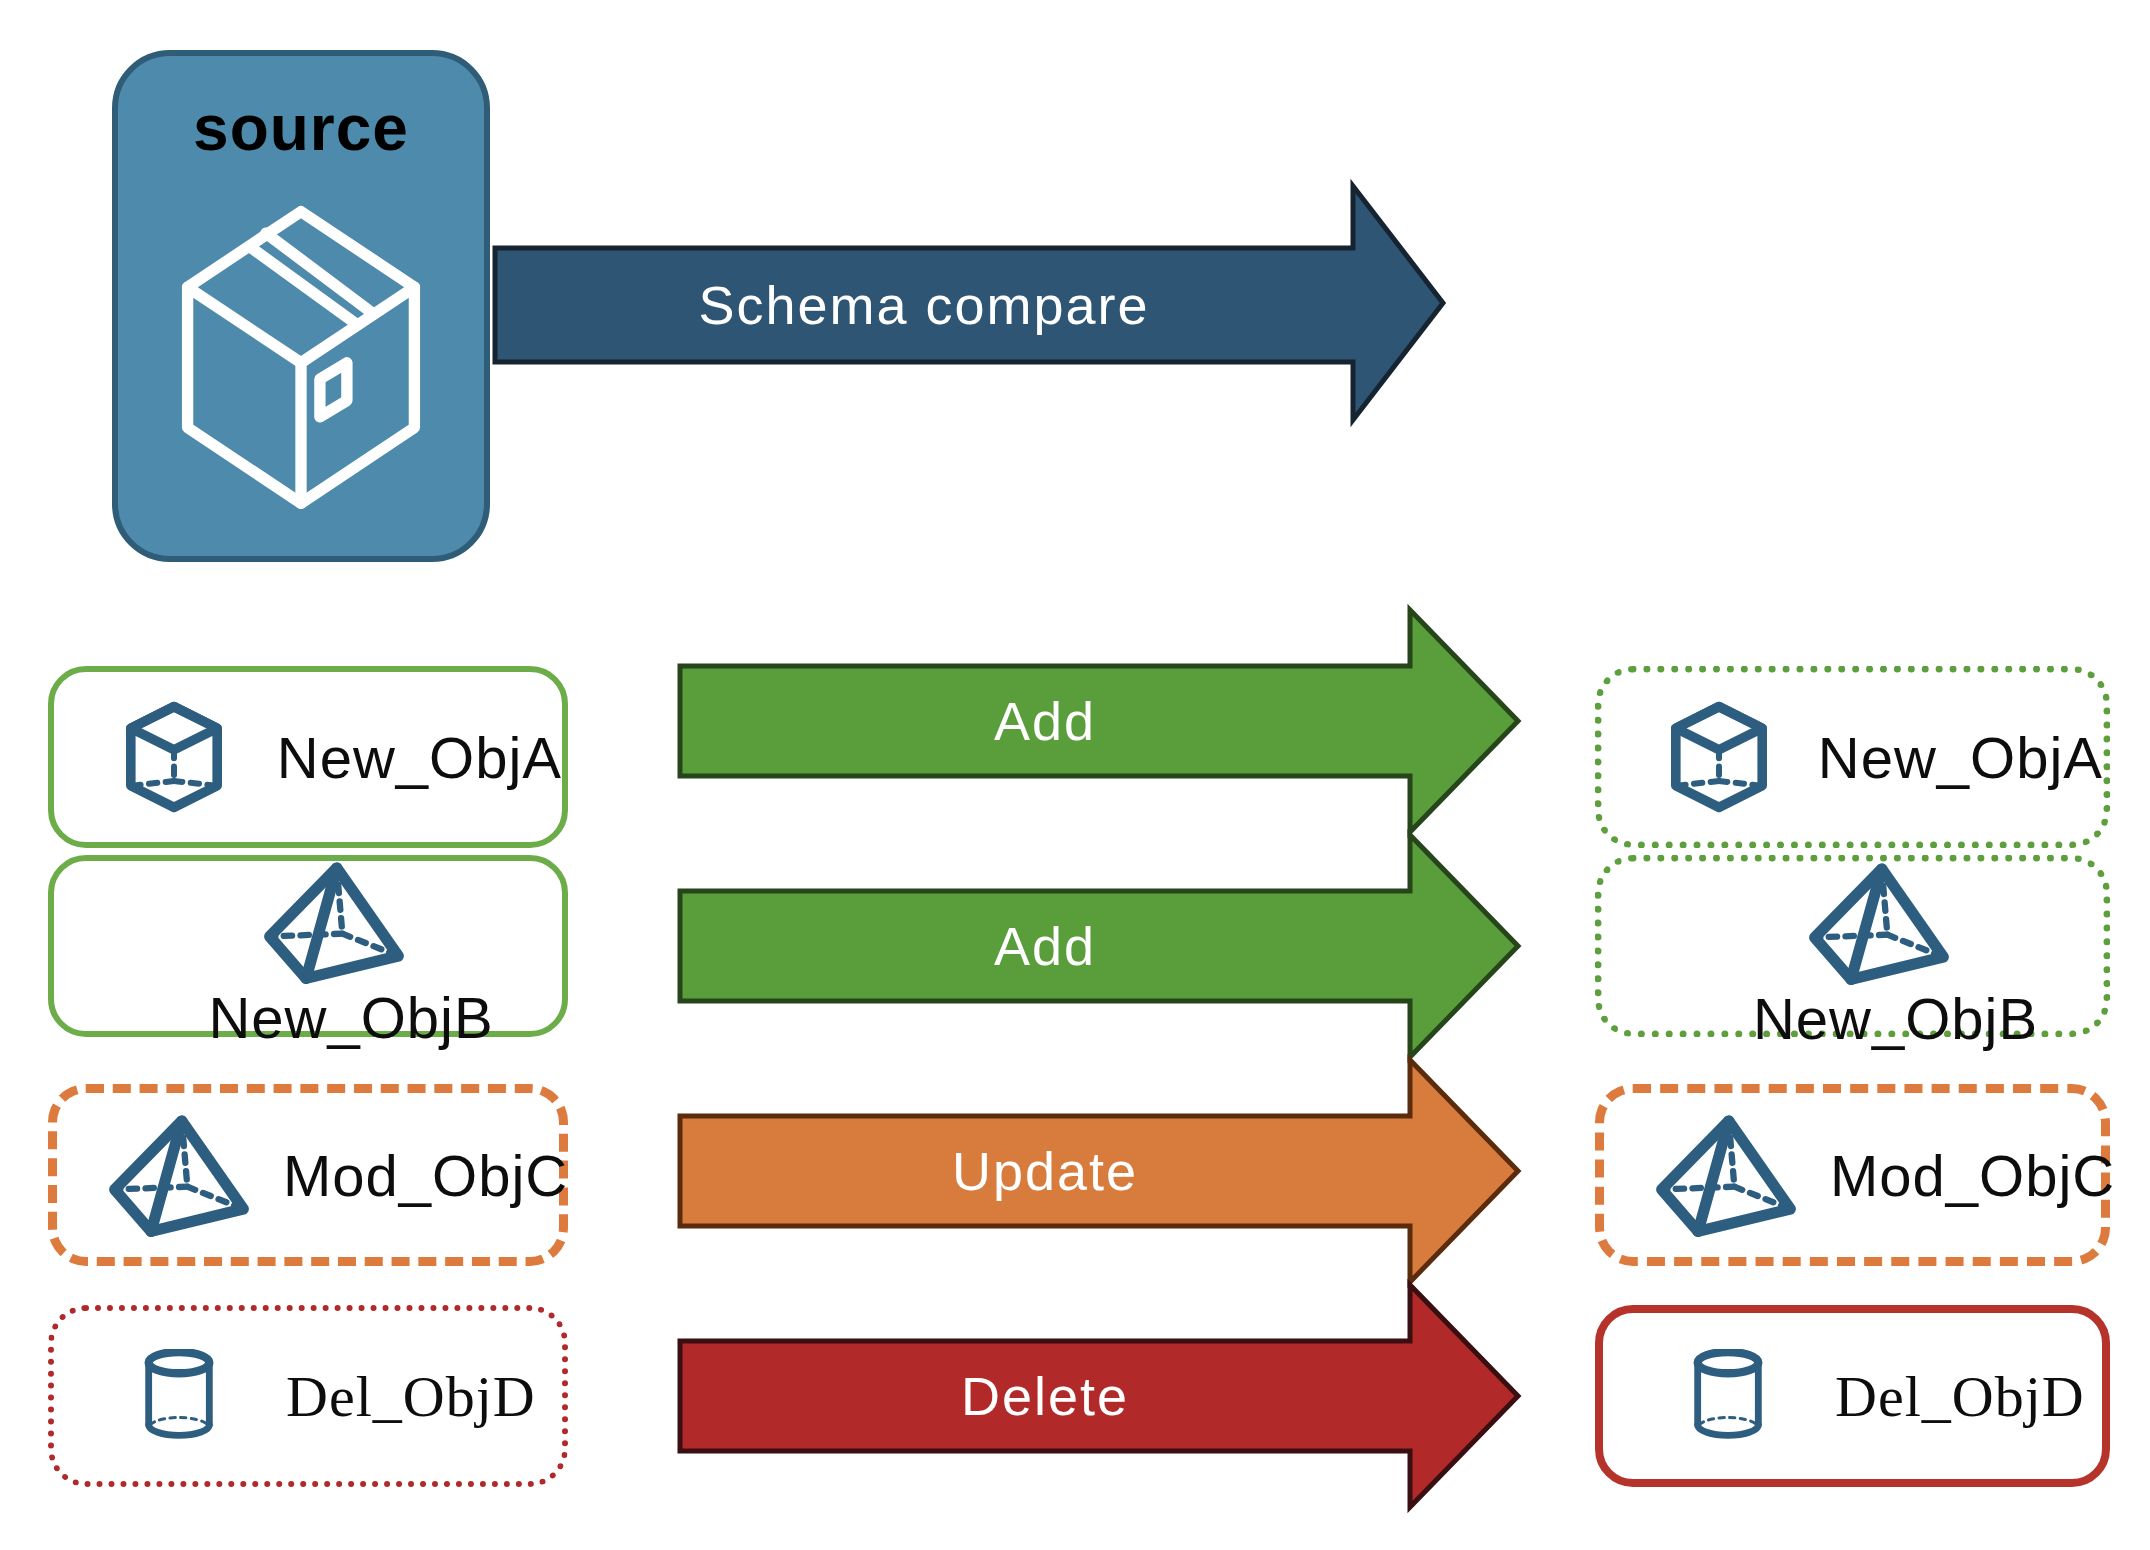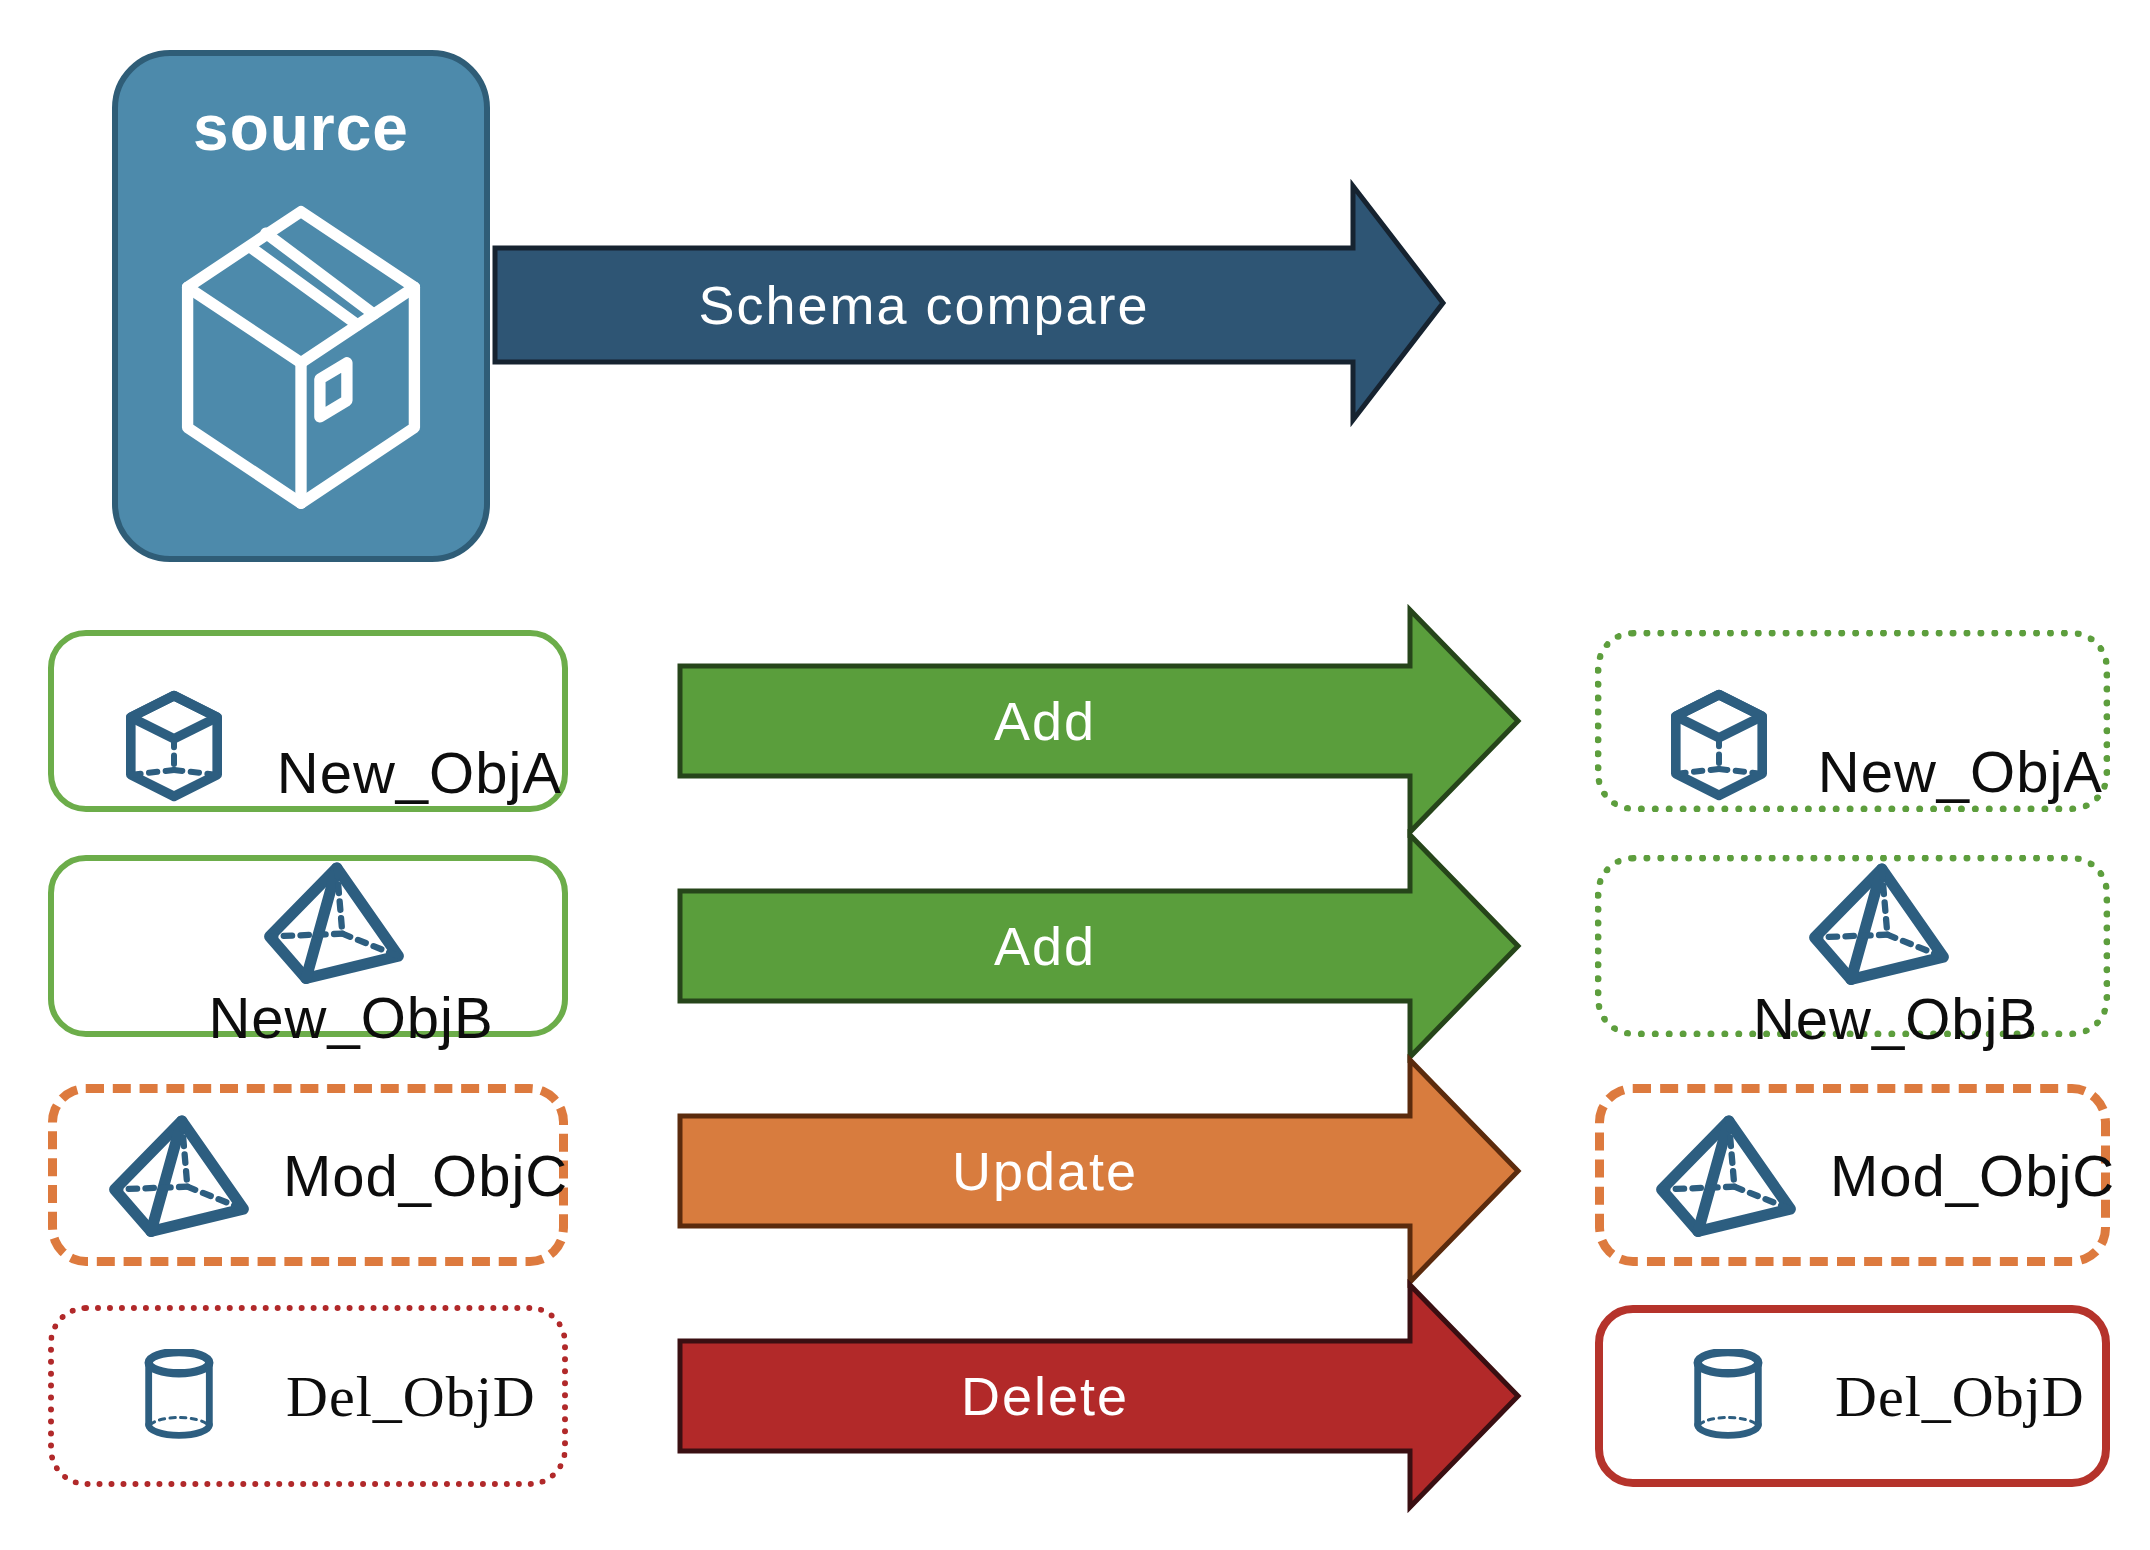"source" .node-title { color: #ffffff -> #000000 }
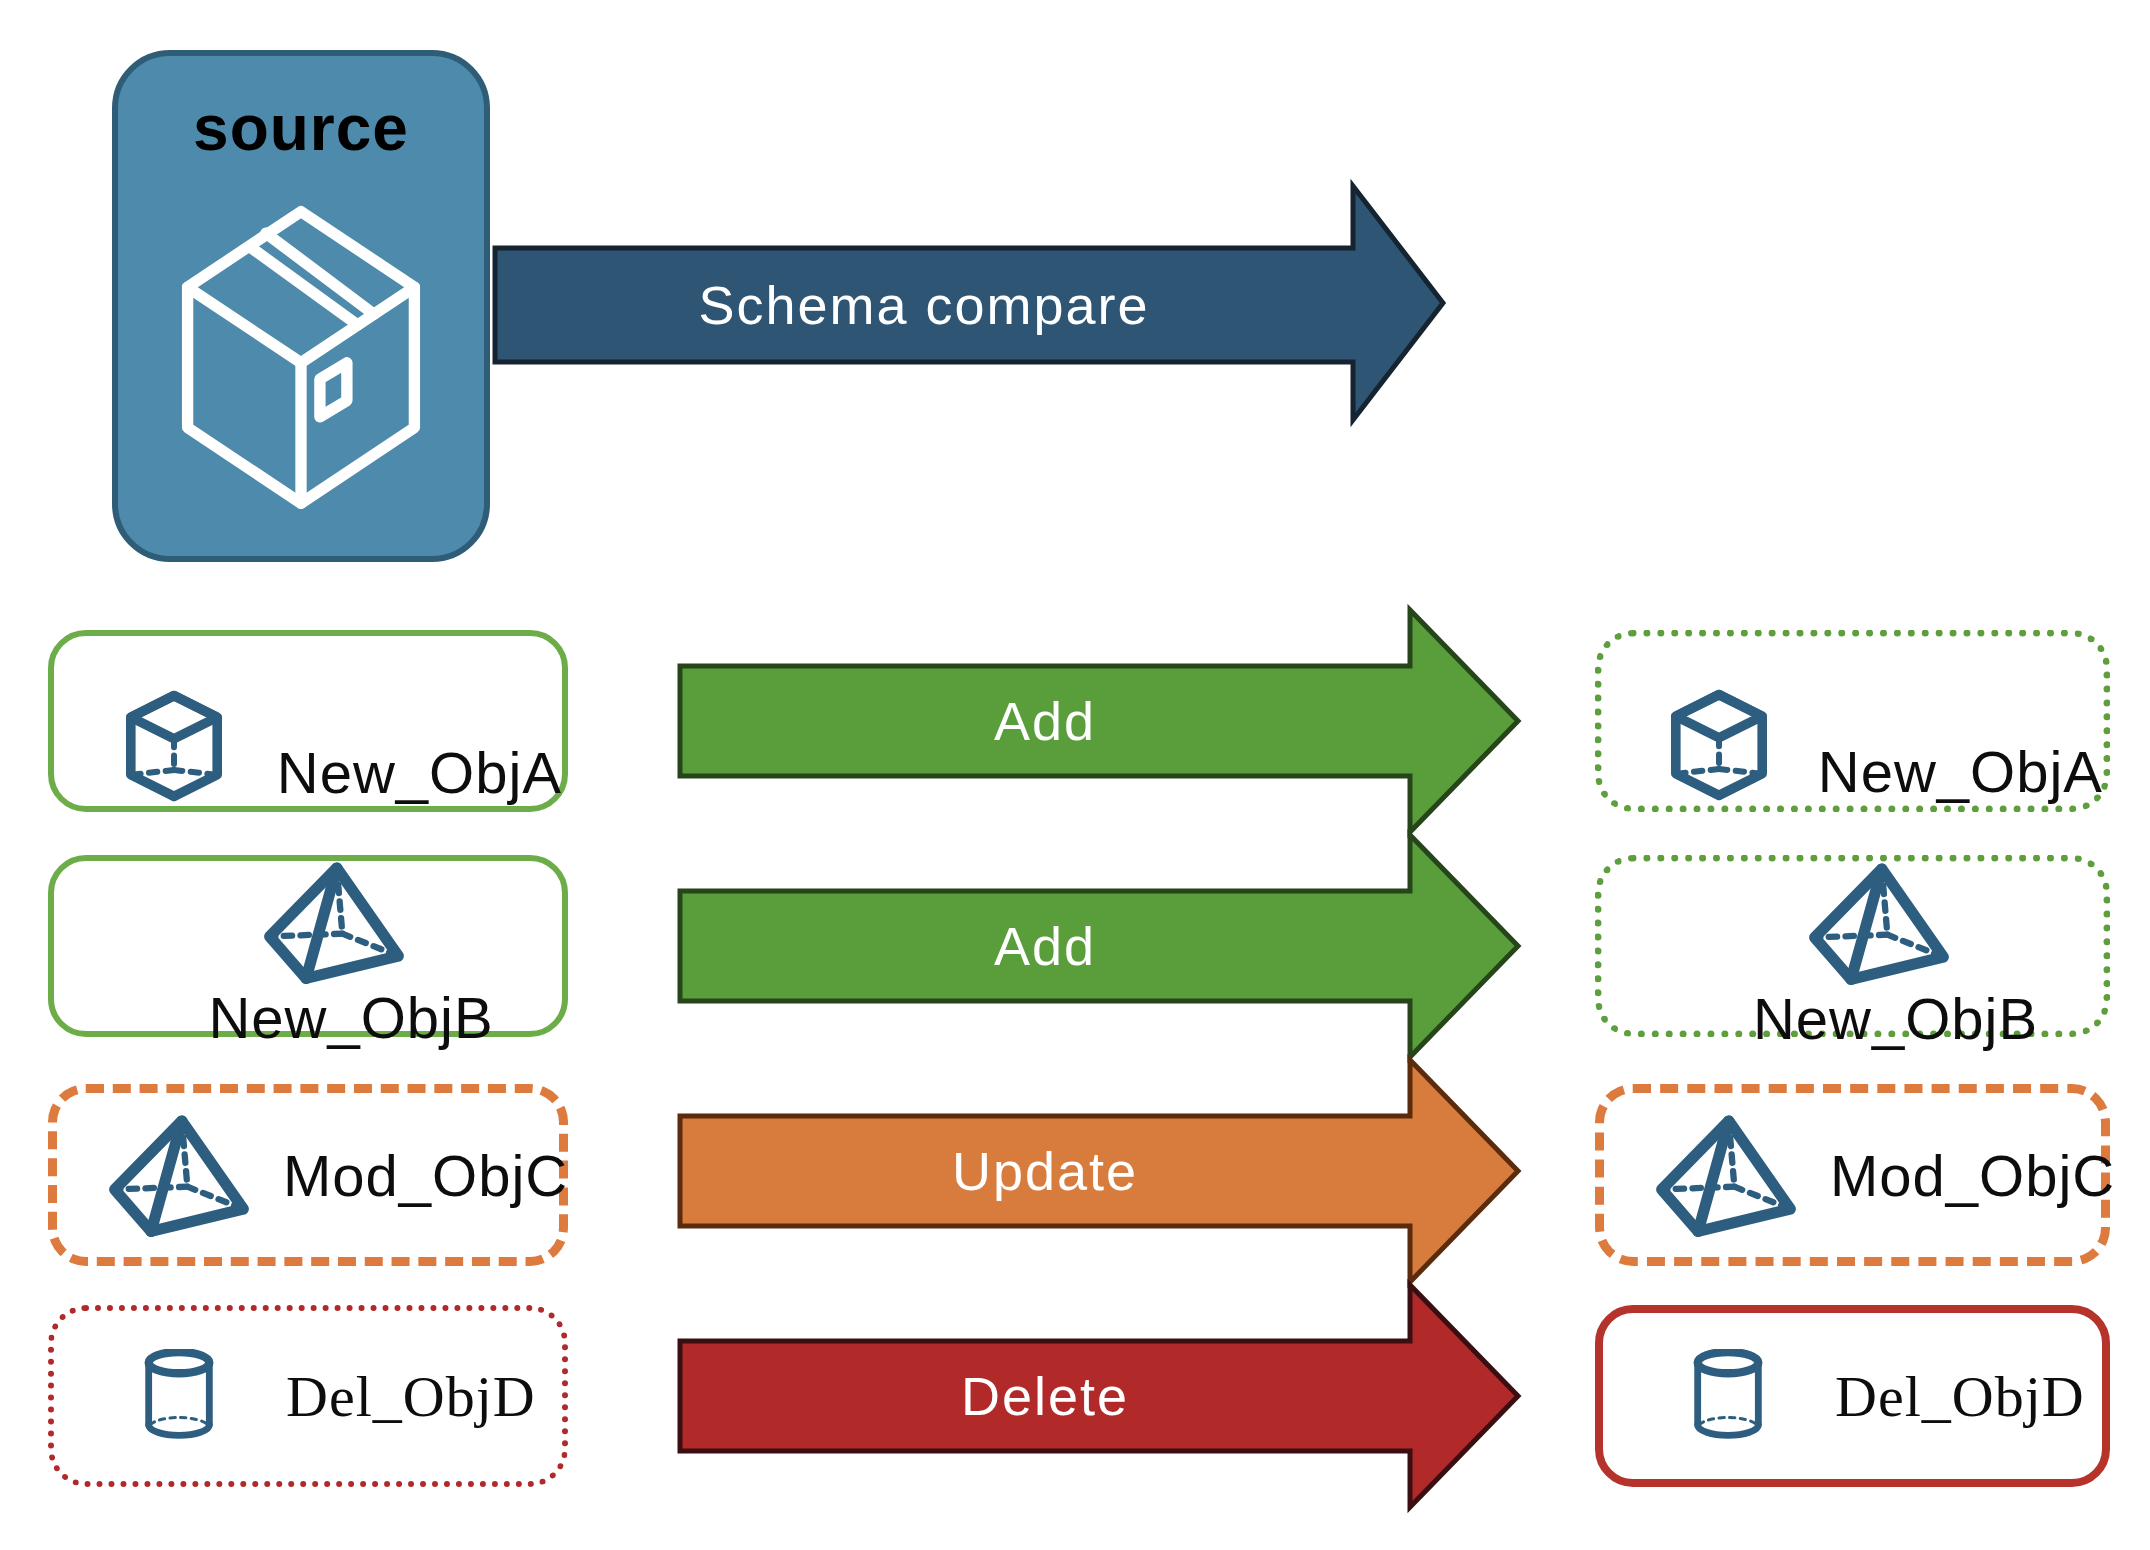"New_ObjA" .row0 { align-items: flex-end -> none; top: 630px -> 666px }
